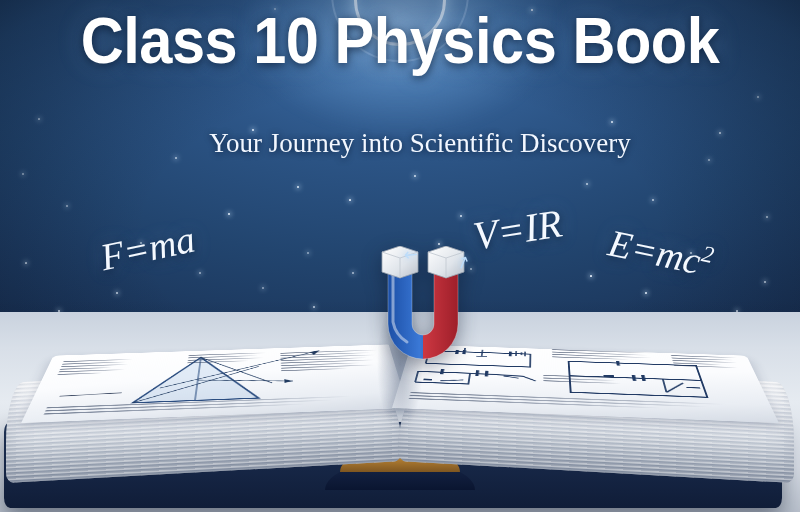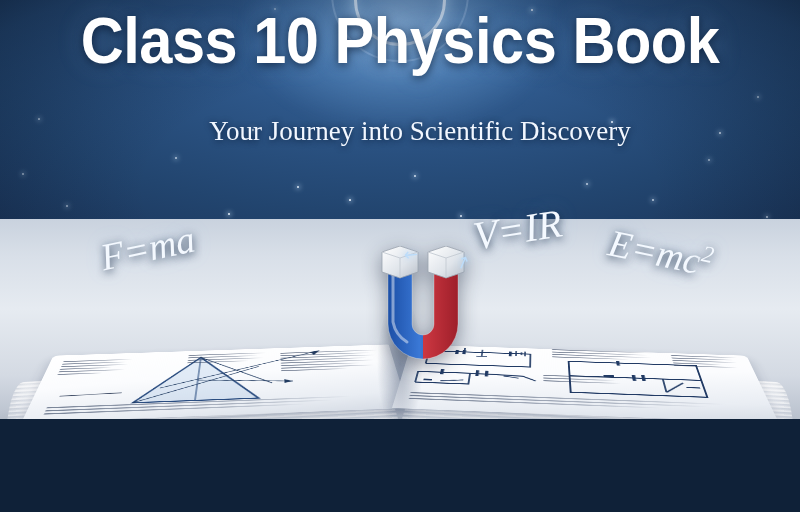"Class 10 Physics Book" #stage { height: 419px -> 512px }
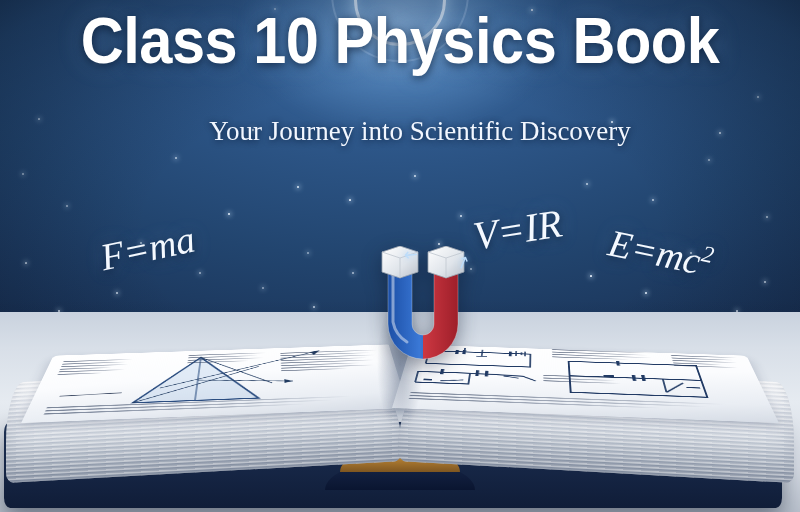"Your Journey into Scientific Discovery" .subtitle.l2 { top: 118px -> 130px }
